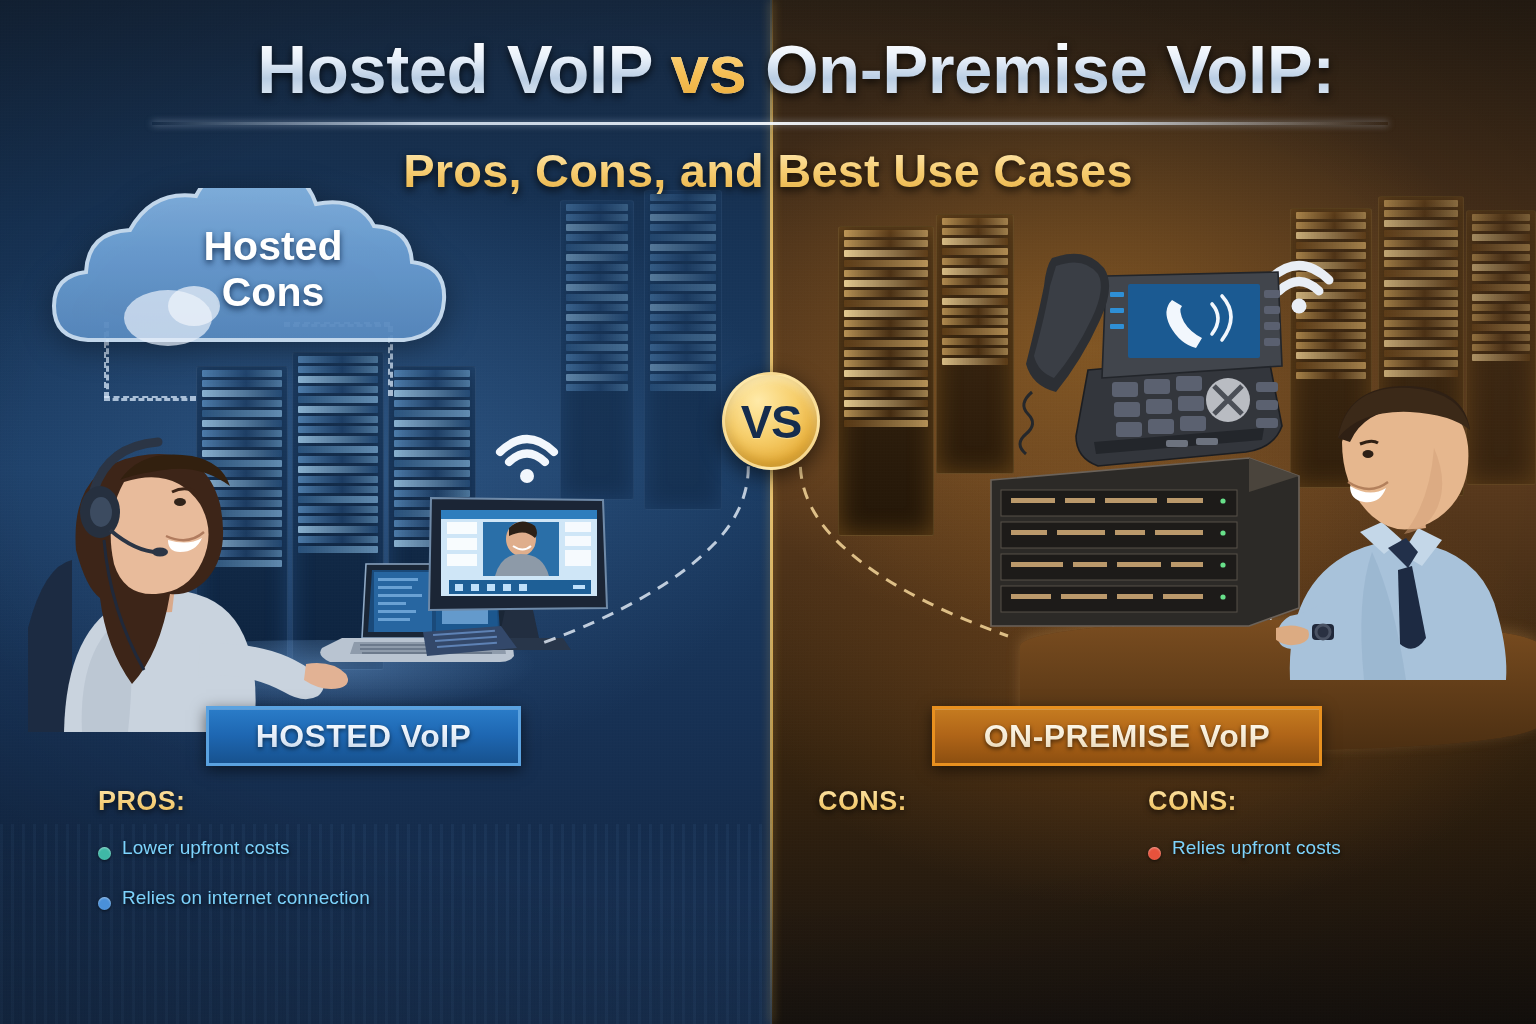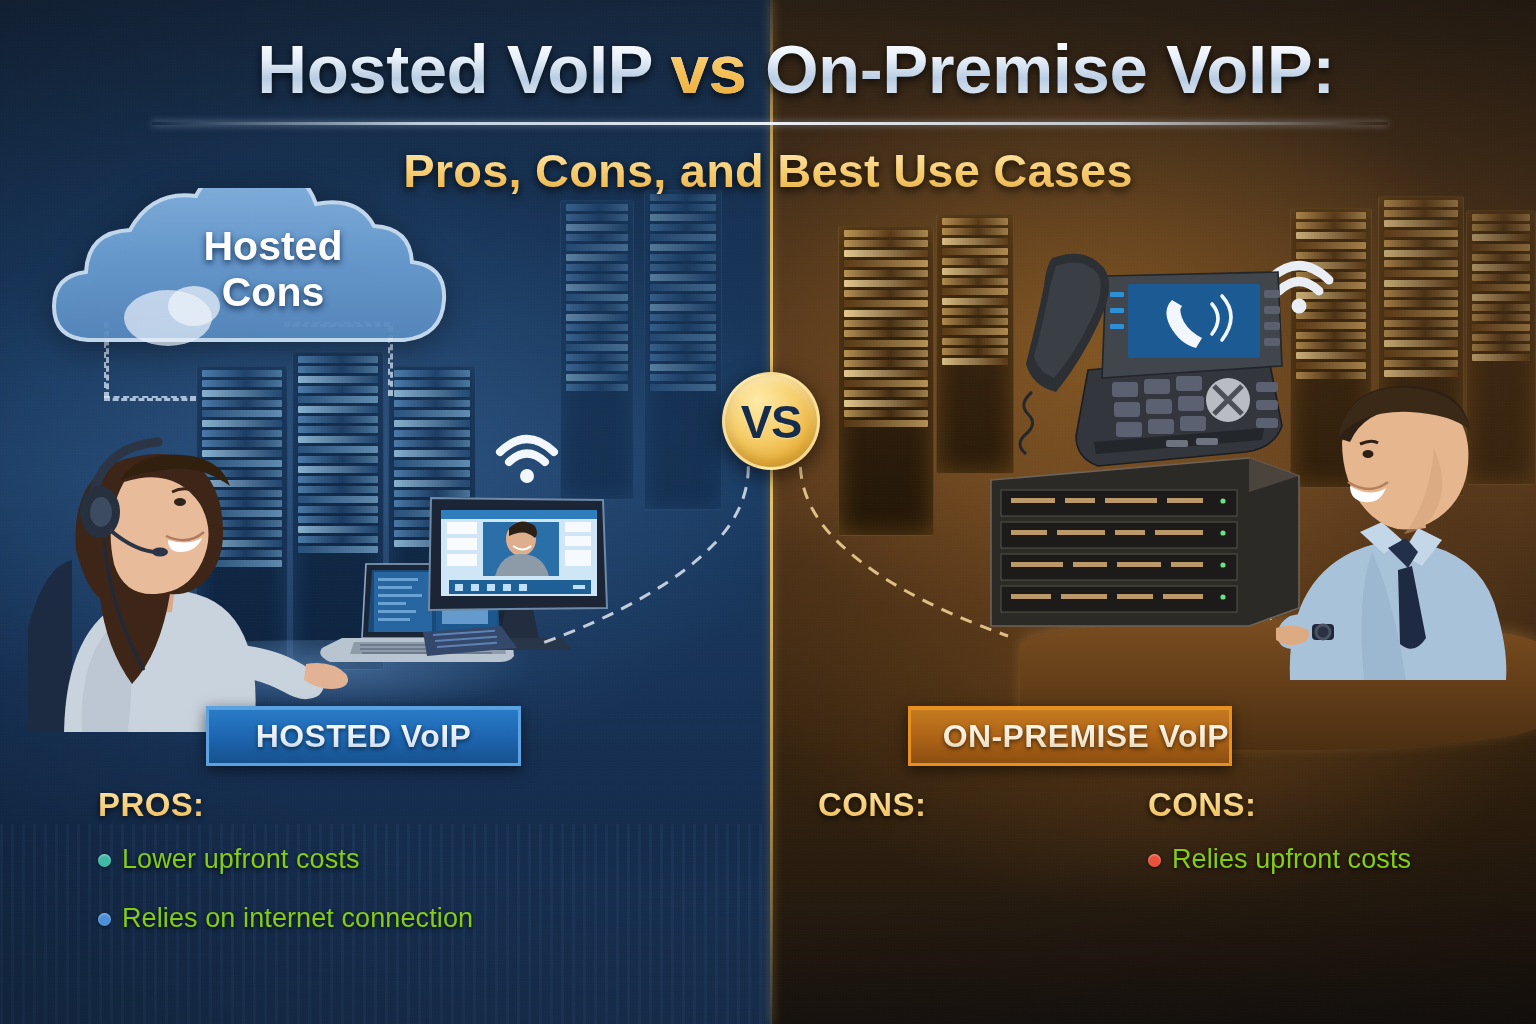"ON-PREMISE VoIP" .tag-right { justify-content: flex-end -> none; left: 908px -> 932px; width: 324px -> 390px }
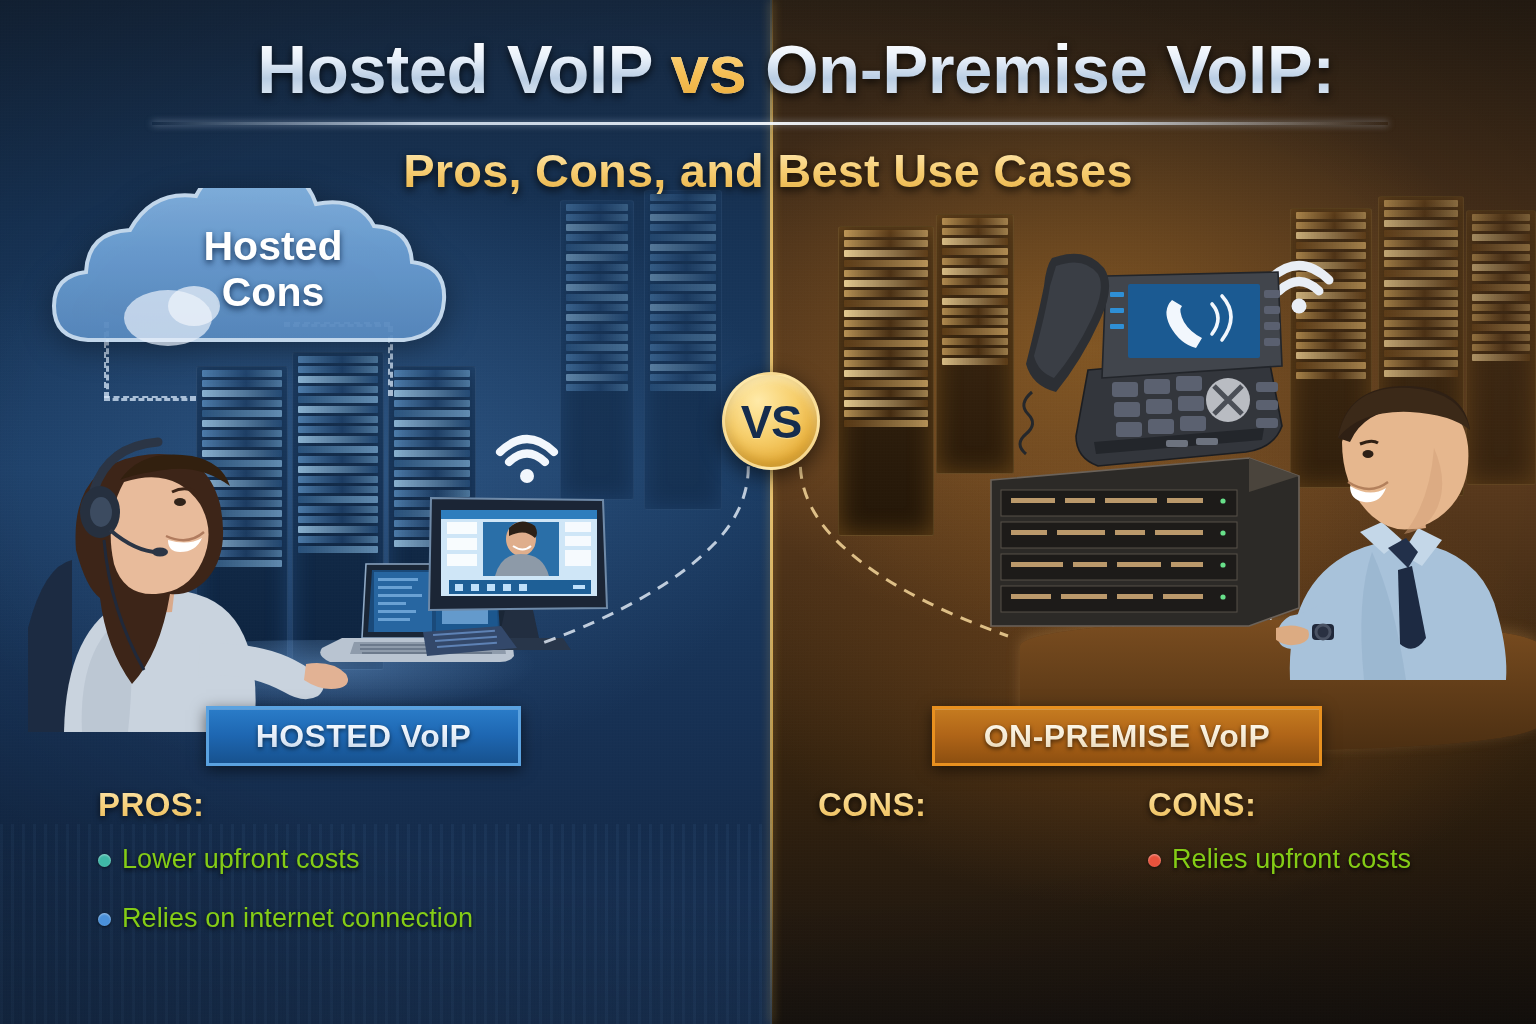"PROS:" .col-head { font-size: 33px -> 27px }
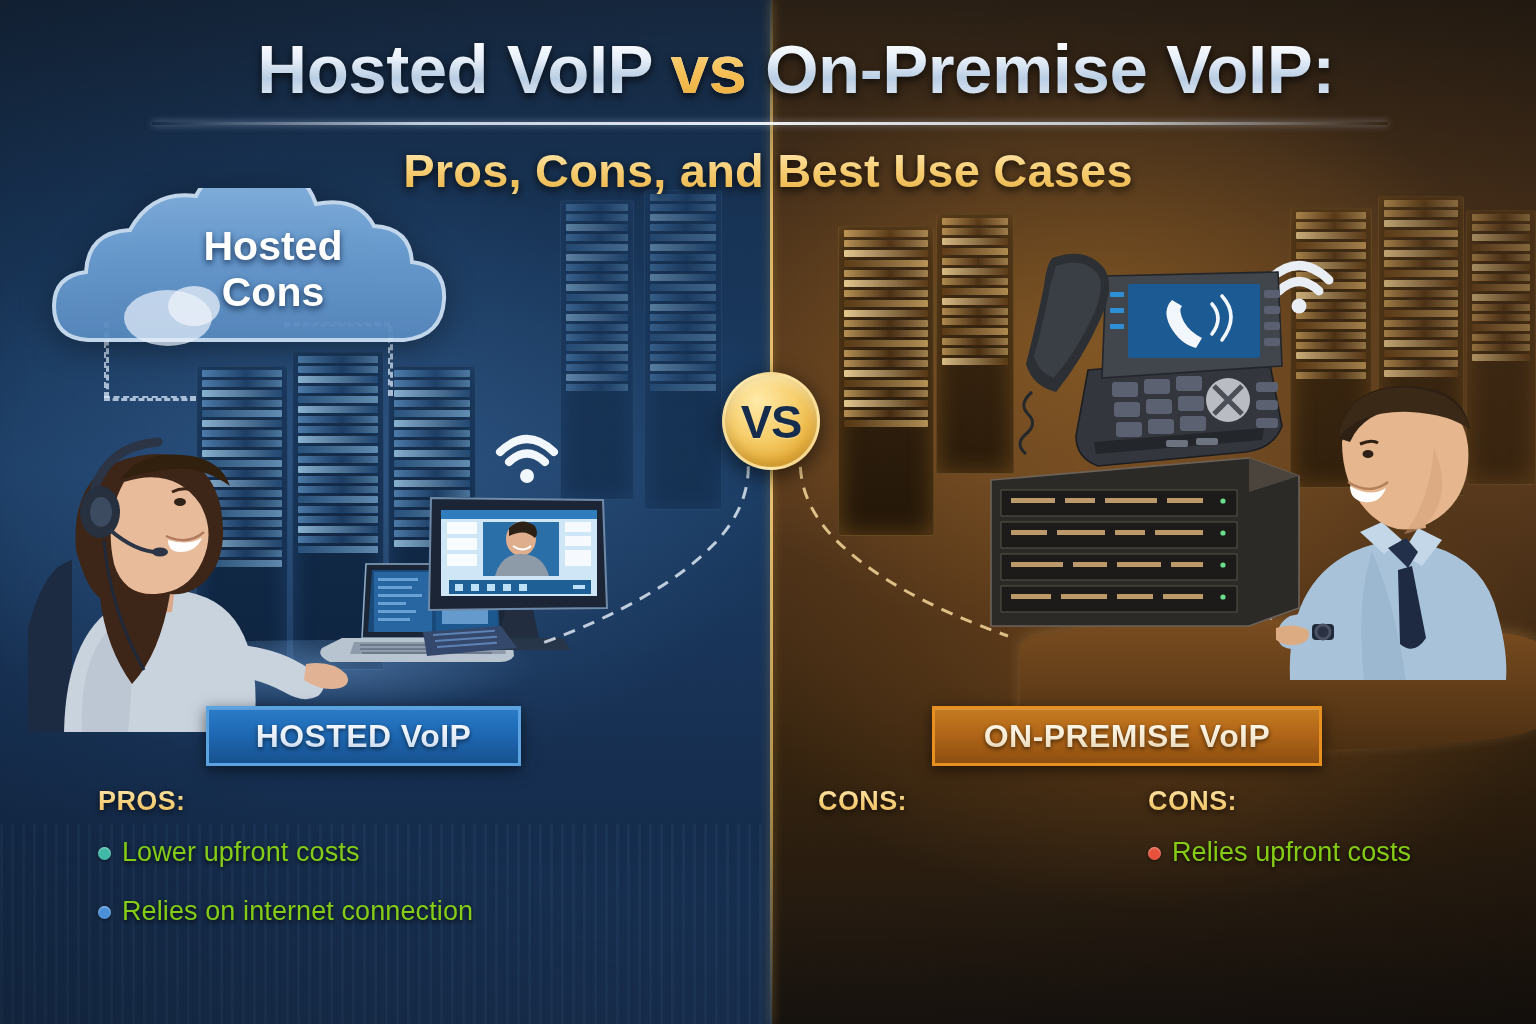"Lower upfront costs" .btxt { color: #84cc16 -> #7dd3fc; font-size: 27px -> 19px }
